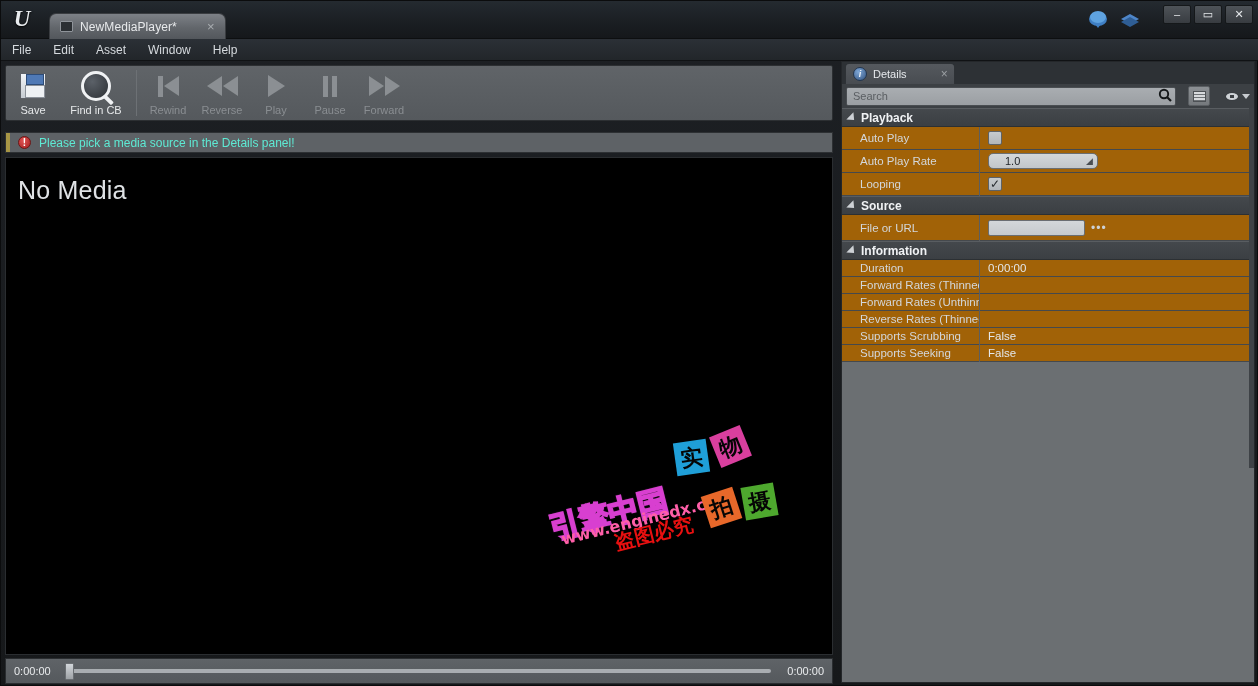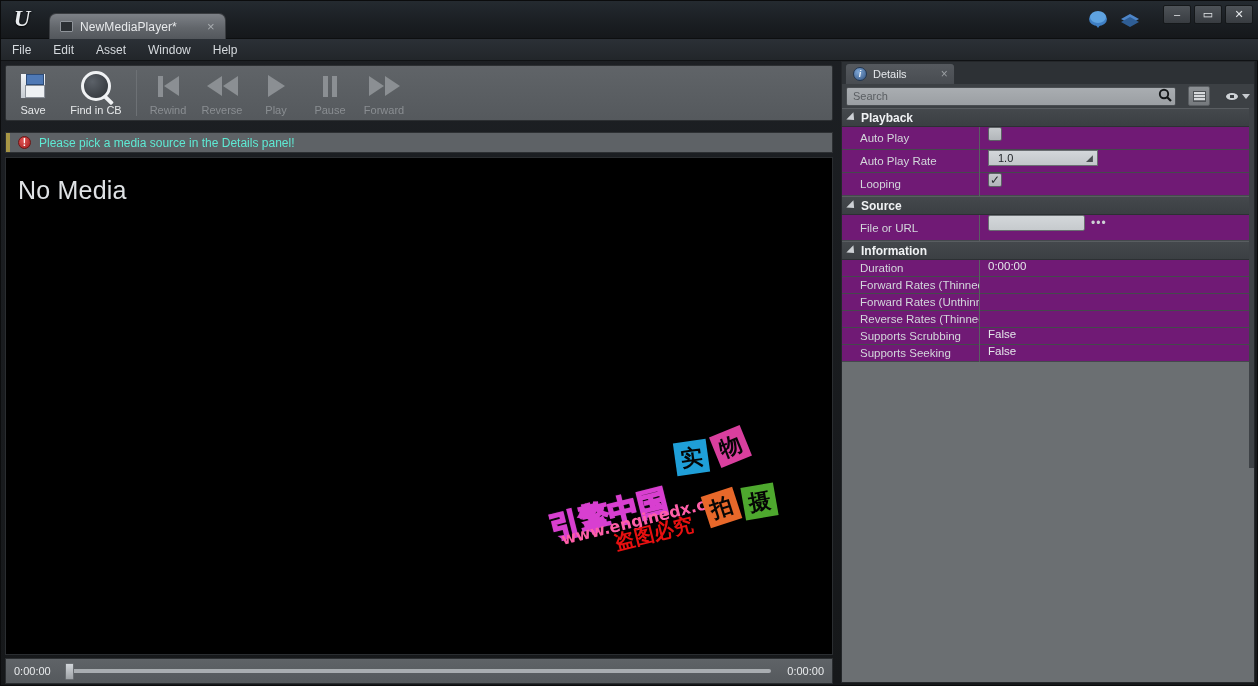"Playback" .prop-body { background: #701a75 -> #a16207 }
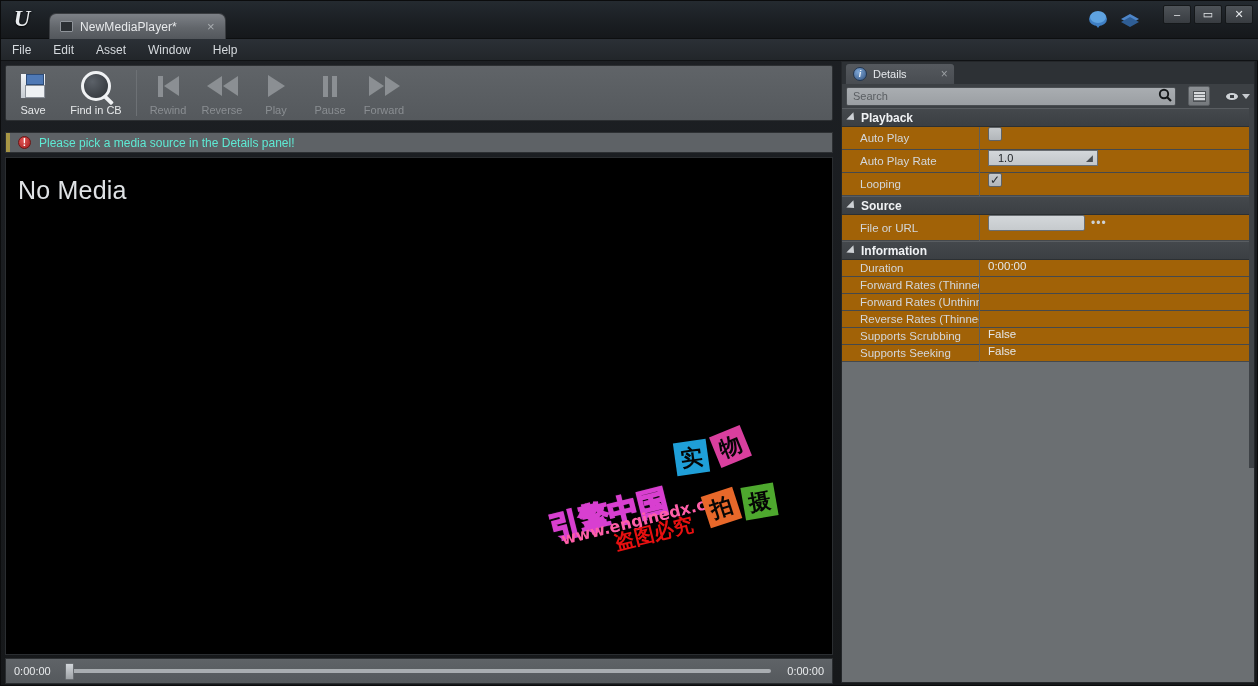"Auto Play" .prow { align-items: flex-start -> center }
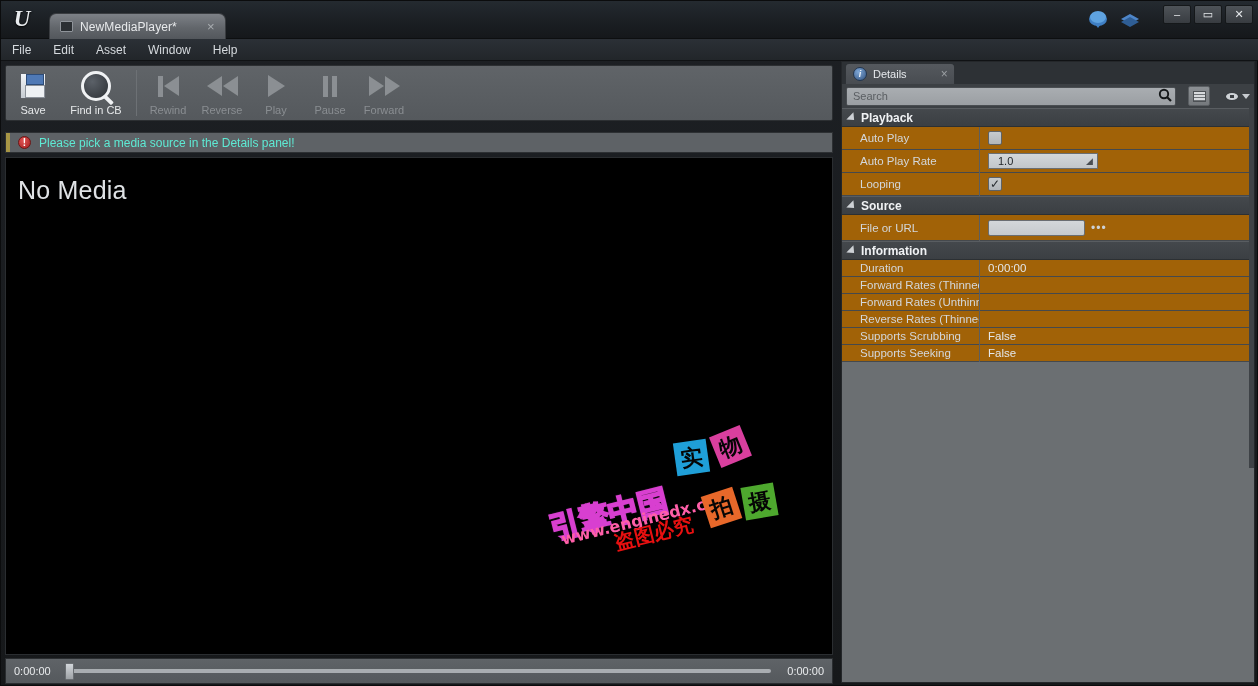"1.0" .spin { border-radius: 0 -> 5px; padding-left: 9px -> 16px }
